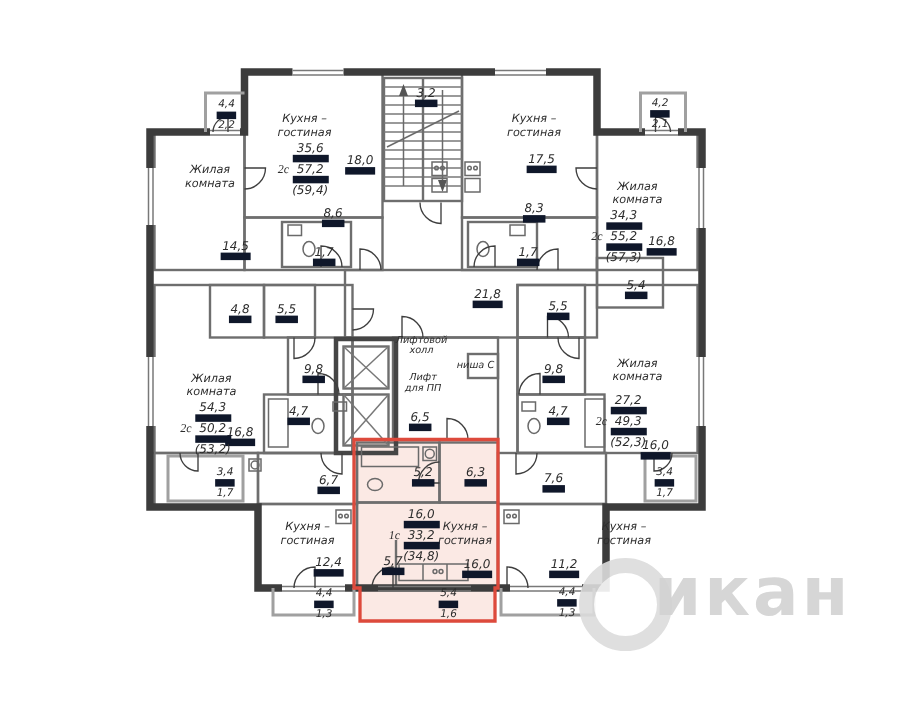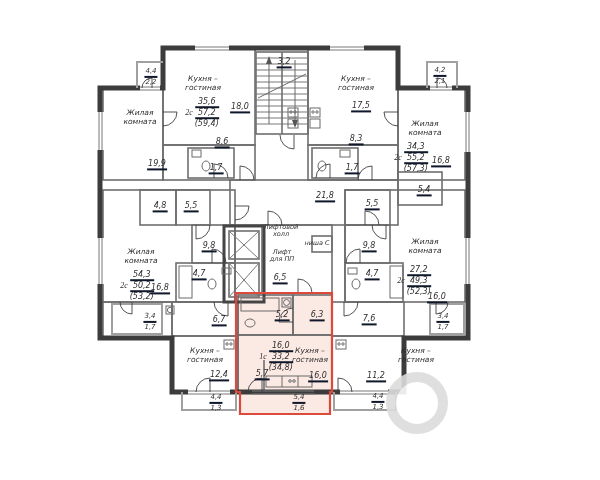"3,2" .u { border-bottom: 2px solid #0f172a -> 5px solid #0f172a }
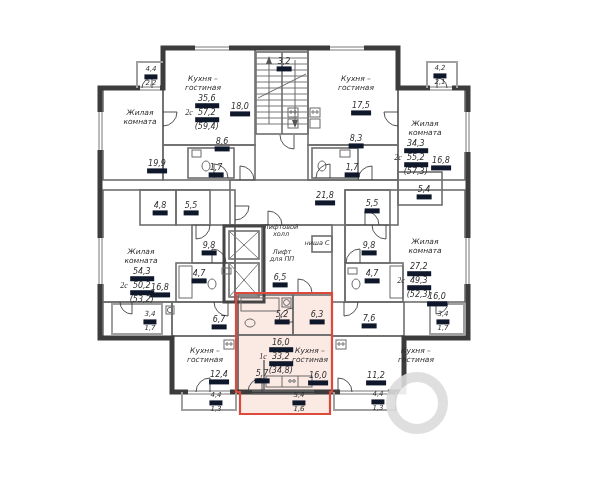"19,9" span.u { text: 19,9 -> 14,5 }
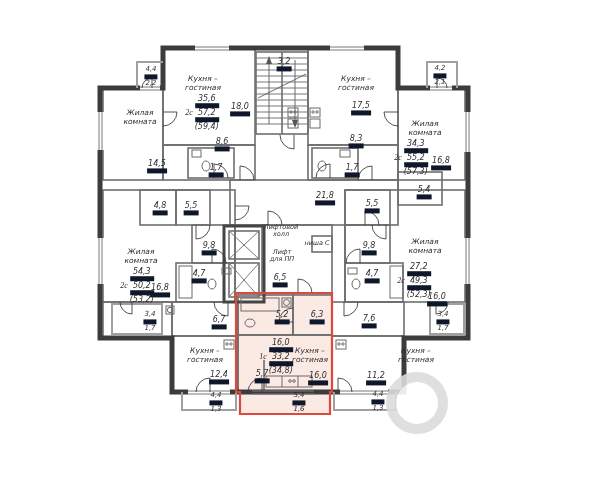"икан" div { html: none -> <div>икан</div> }
